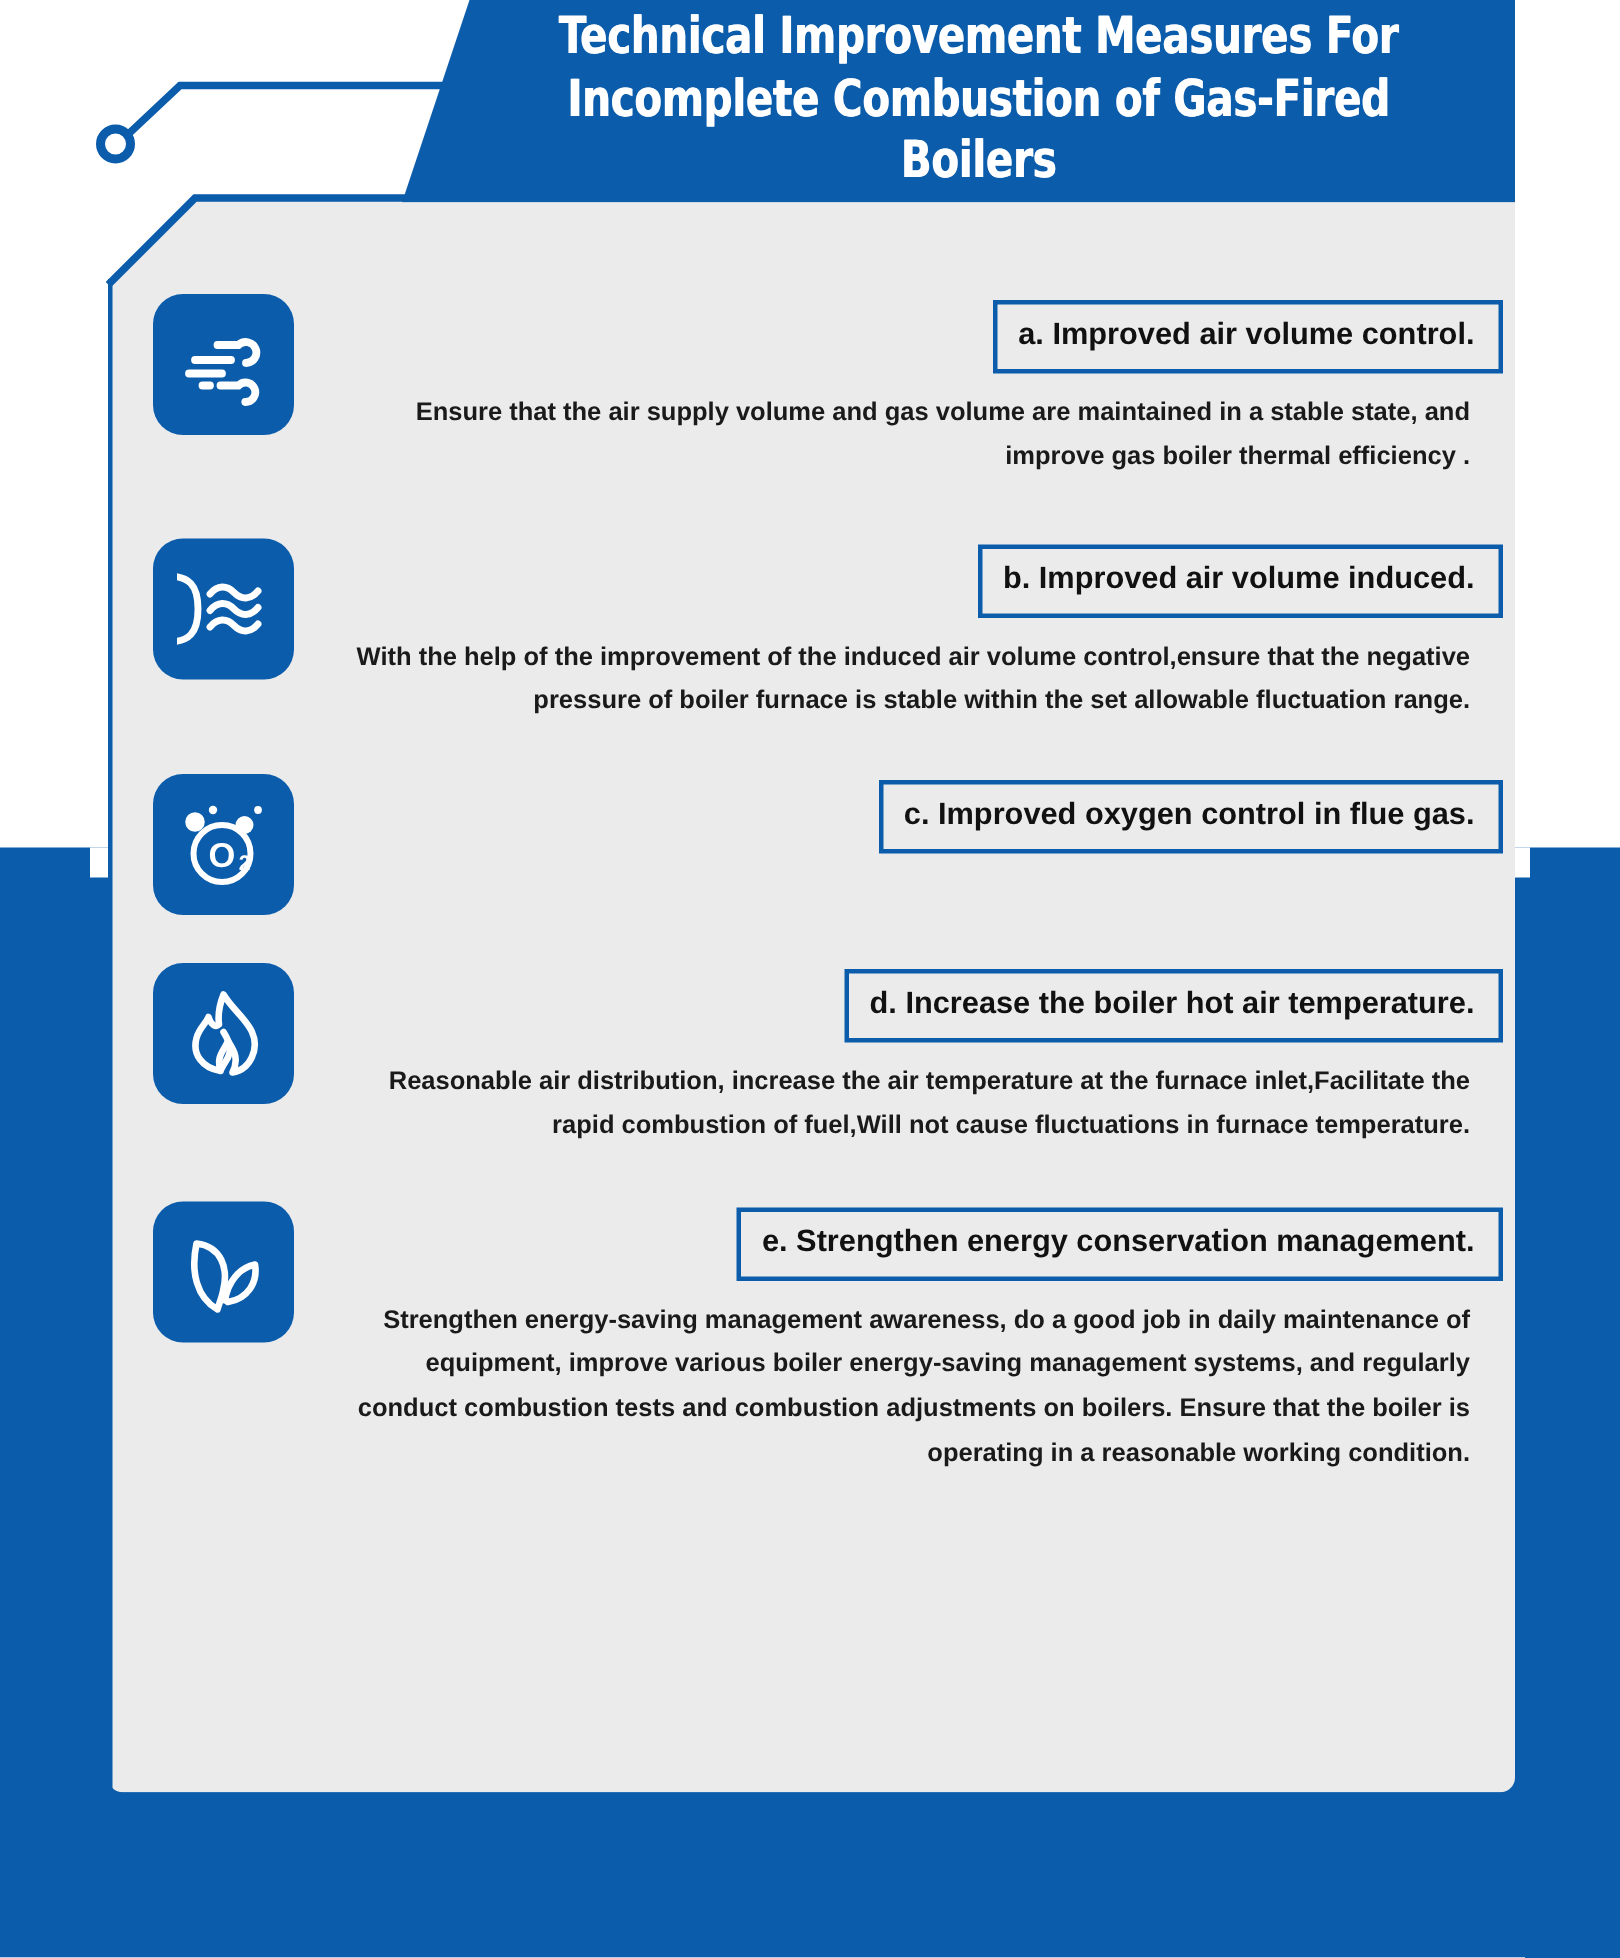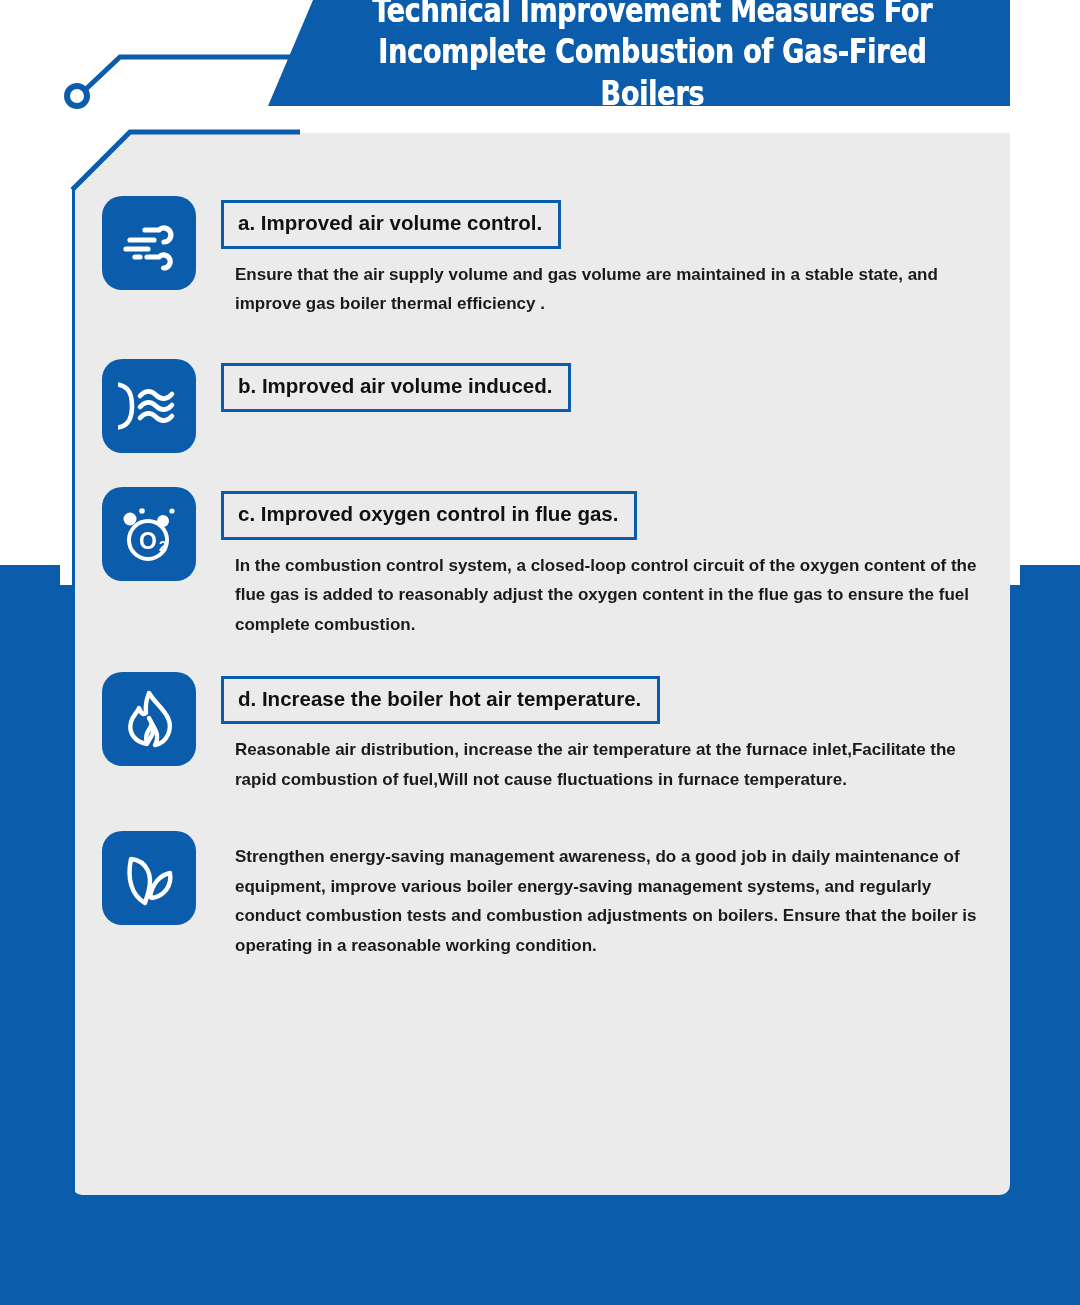"Technical Improvement Measures For" #title-banner { height: 106px -> 135px }
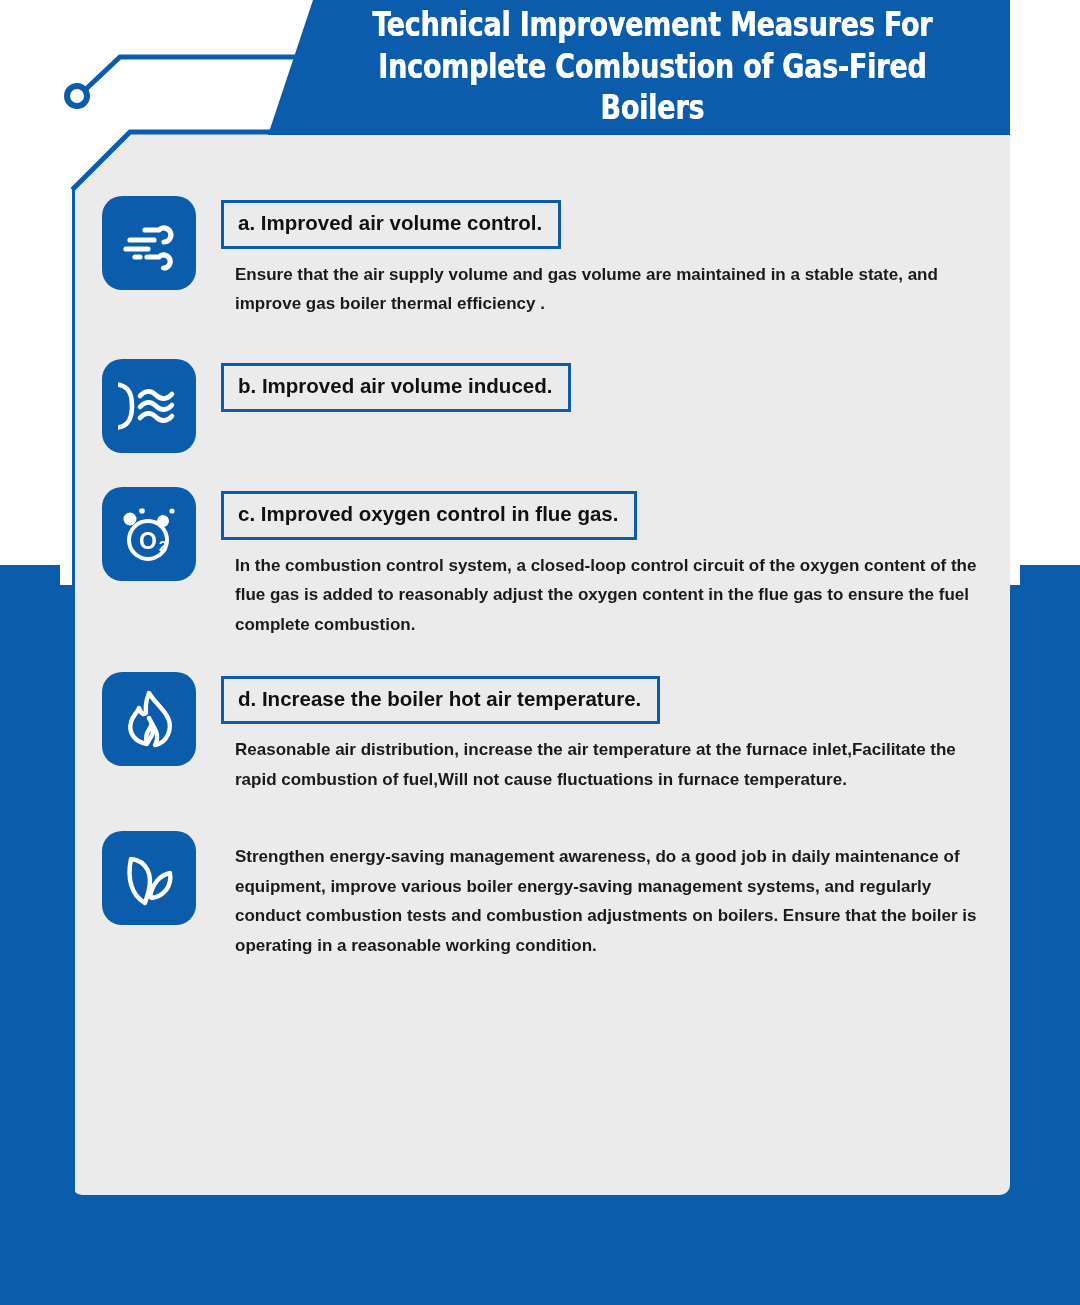"a. Improved air volume control." #items { text-align: none -> right }
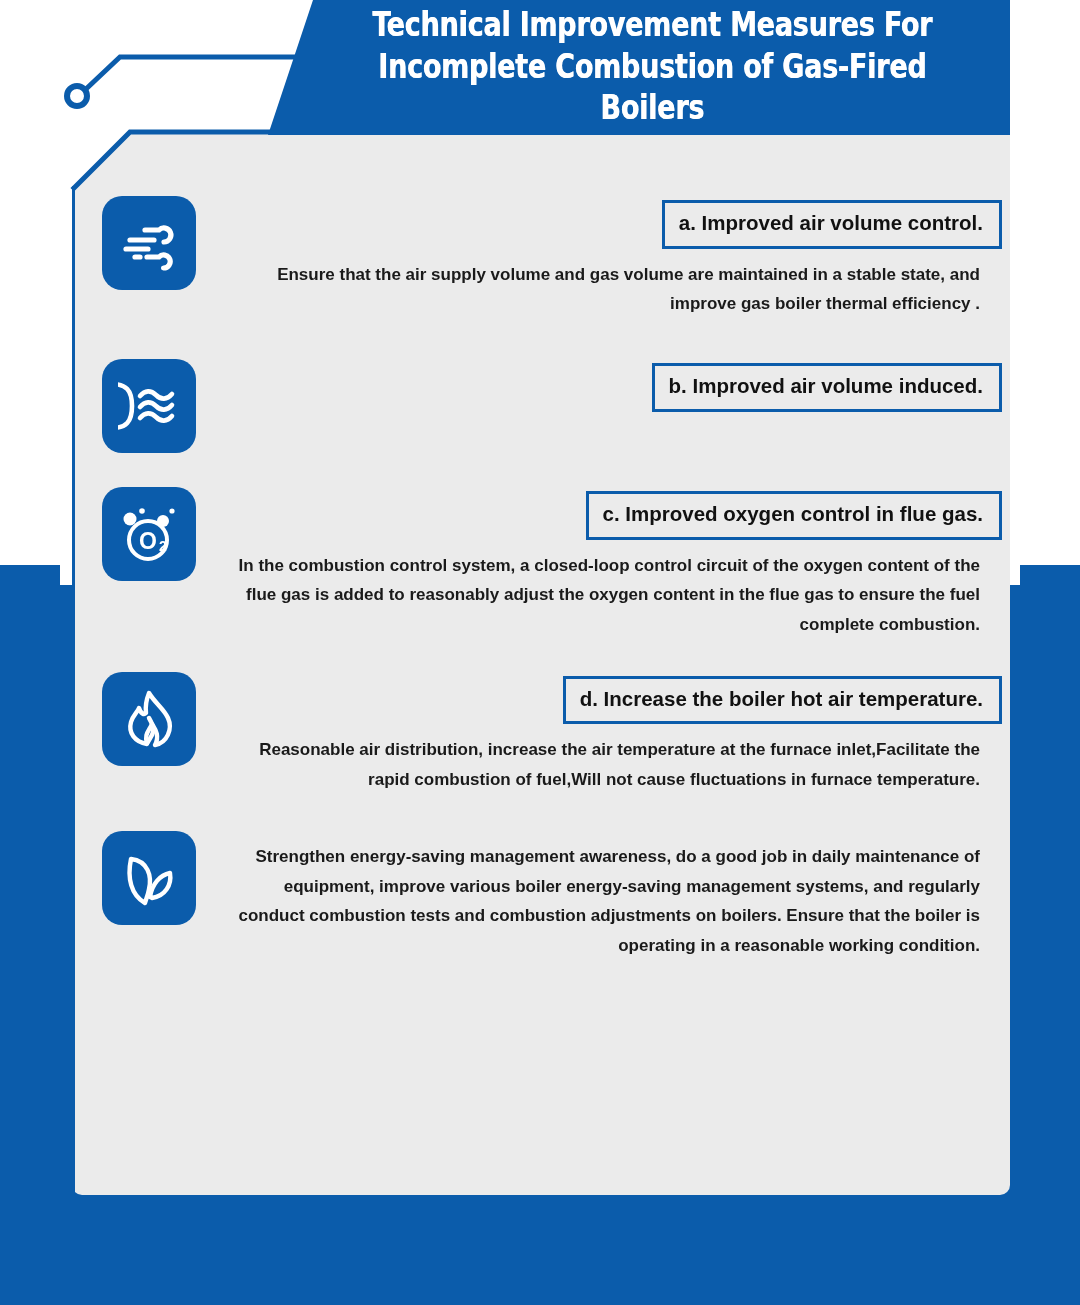"With the help of the" div.body-text { html: none -> <div>With the help of the improvement of the induced air volume control,ensure that the negative pressure of boiler furnace is stable within the set allowable fluctuation range.</div> }
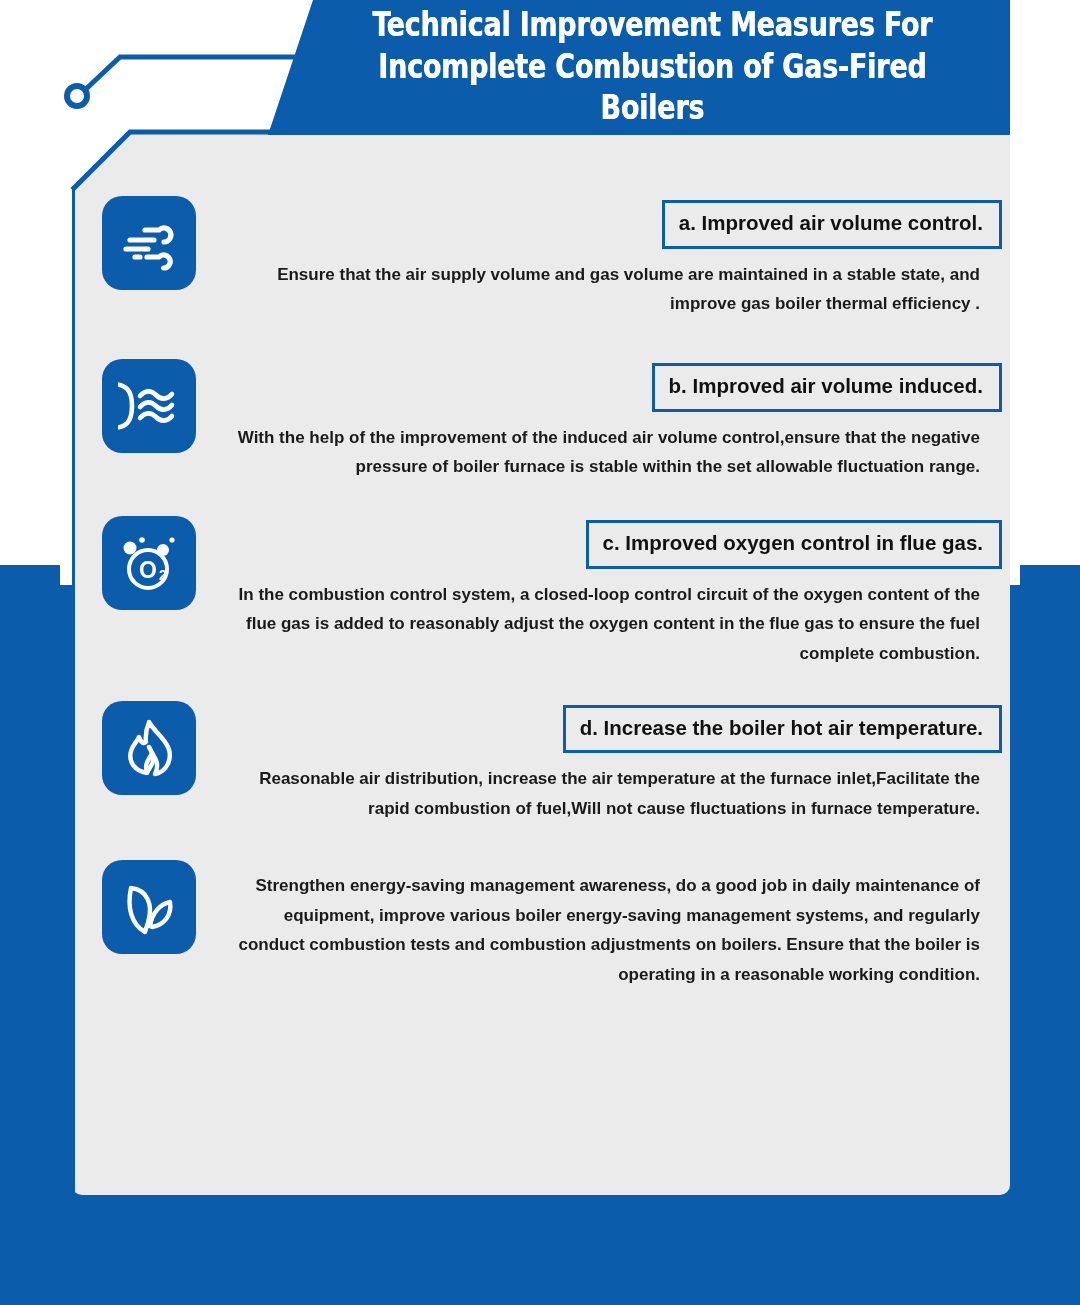"In the combustion control system," div.body-text { html: <div>In the combustion control system, a closed-loop control circuit of the oxygen content of the flue gas is added to reasonably adjust the oxygen content in the flue gas to ensure the fuel complete combustion.</div> -> none }
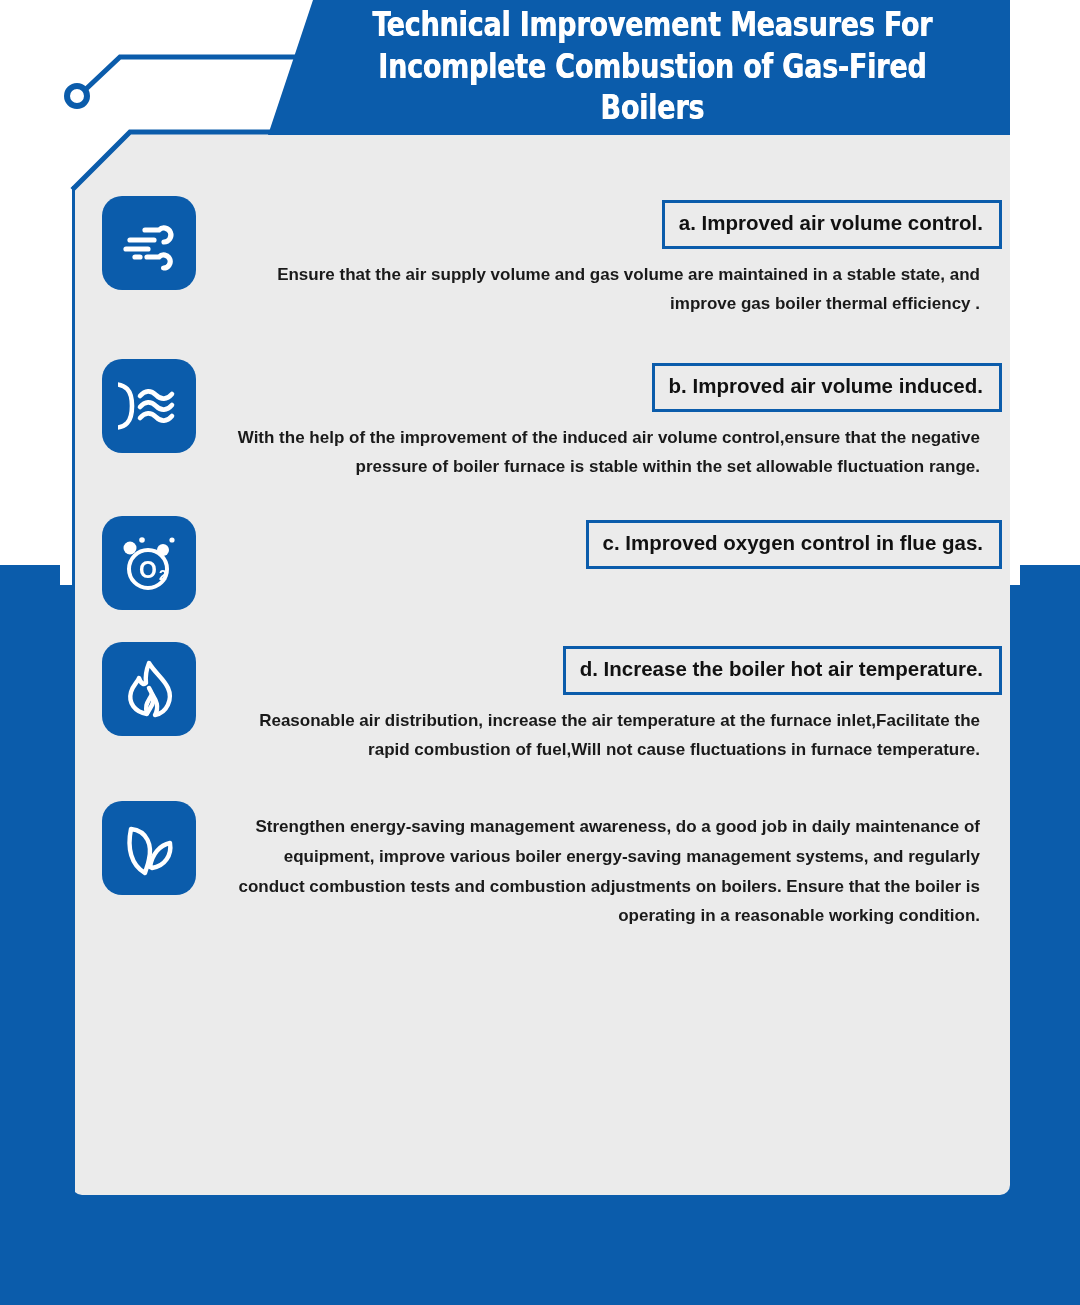"e. Strengthen energy conservation" div.heading-box { html: none -> <div> <div>e. Strengthen energy conservation management.</div> </div> }
